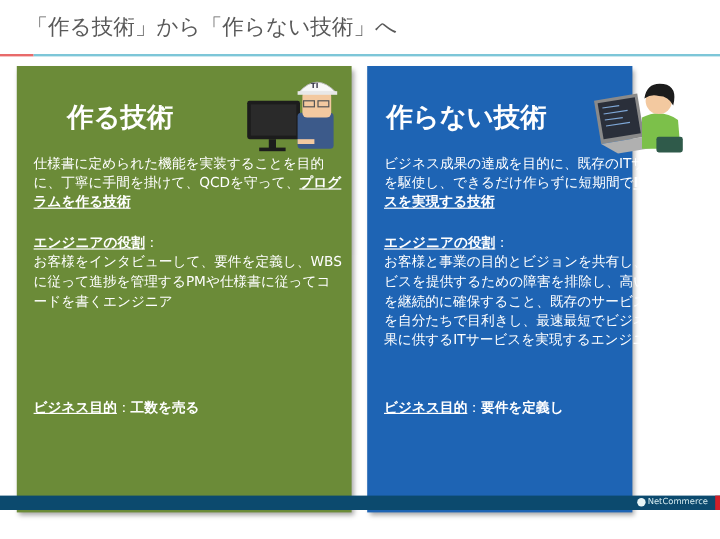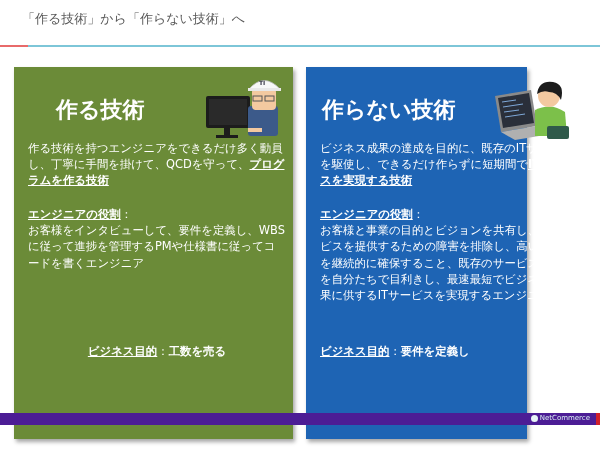"「作る技術」から「作らない技術」へ" .title { font-size: 13px -> 18px }
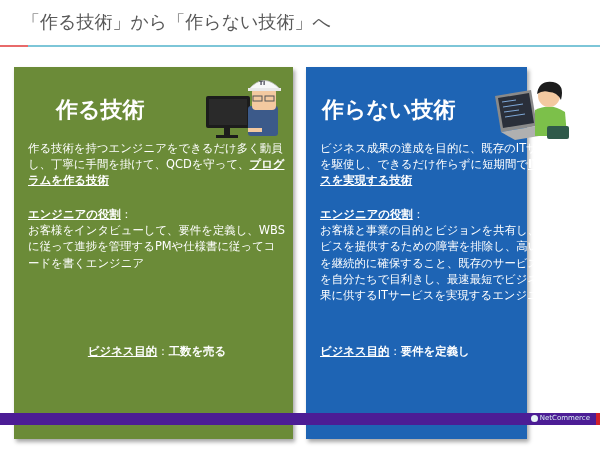"作る技術" .panel { margin-top: 12px -> none }
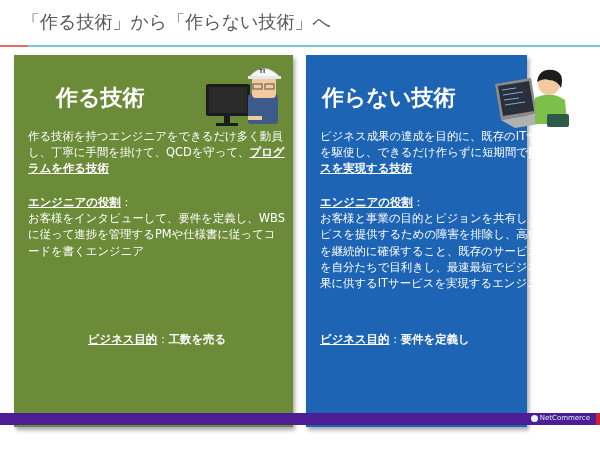"作る技術を持つエンジニアをできるだけ多く動員し、丁寧に手間を掛けて、QCDを守っ" span { text: 作る技術を持つエンジニアをできるだけ多く動員し -> 仕様書に定められた機能を実装することを目的に }
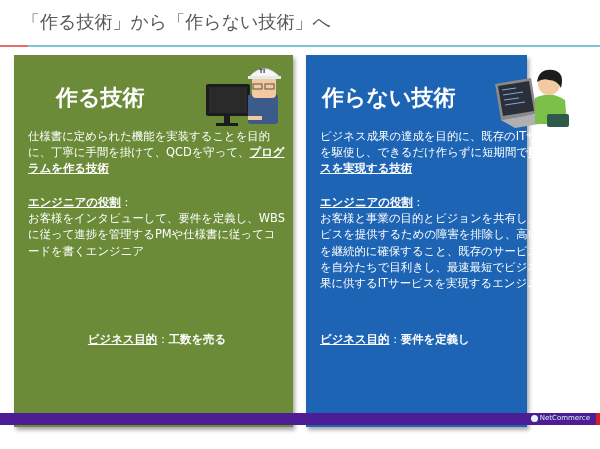"ビジネス目的：工数を売る" div.block { text-align: center -> none }
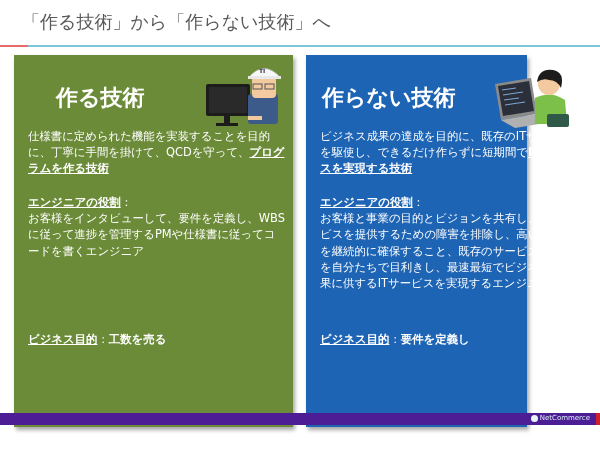"NetCommerce" .footer { background: #4c1d95 -> #0c4a6e }
